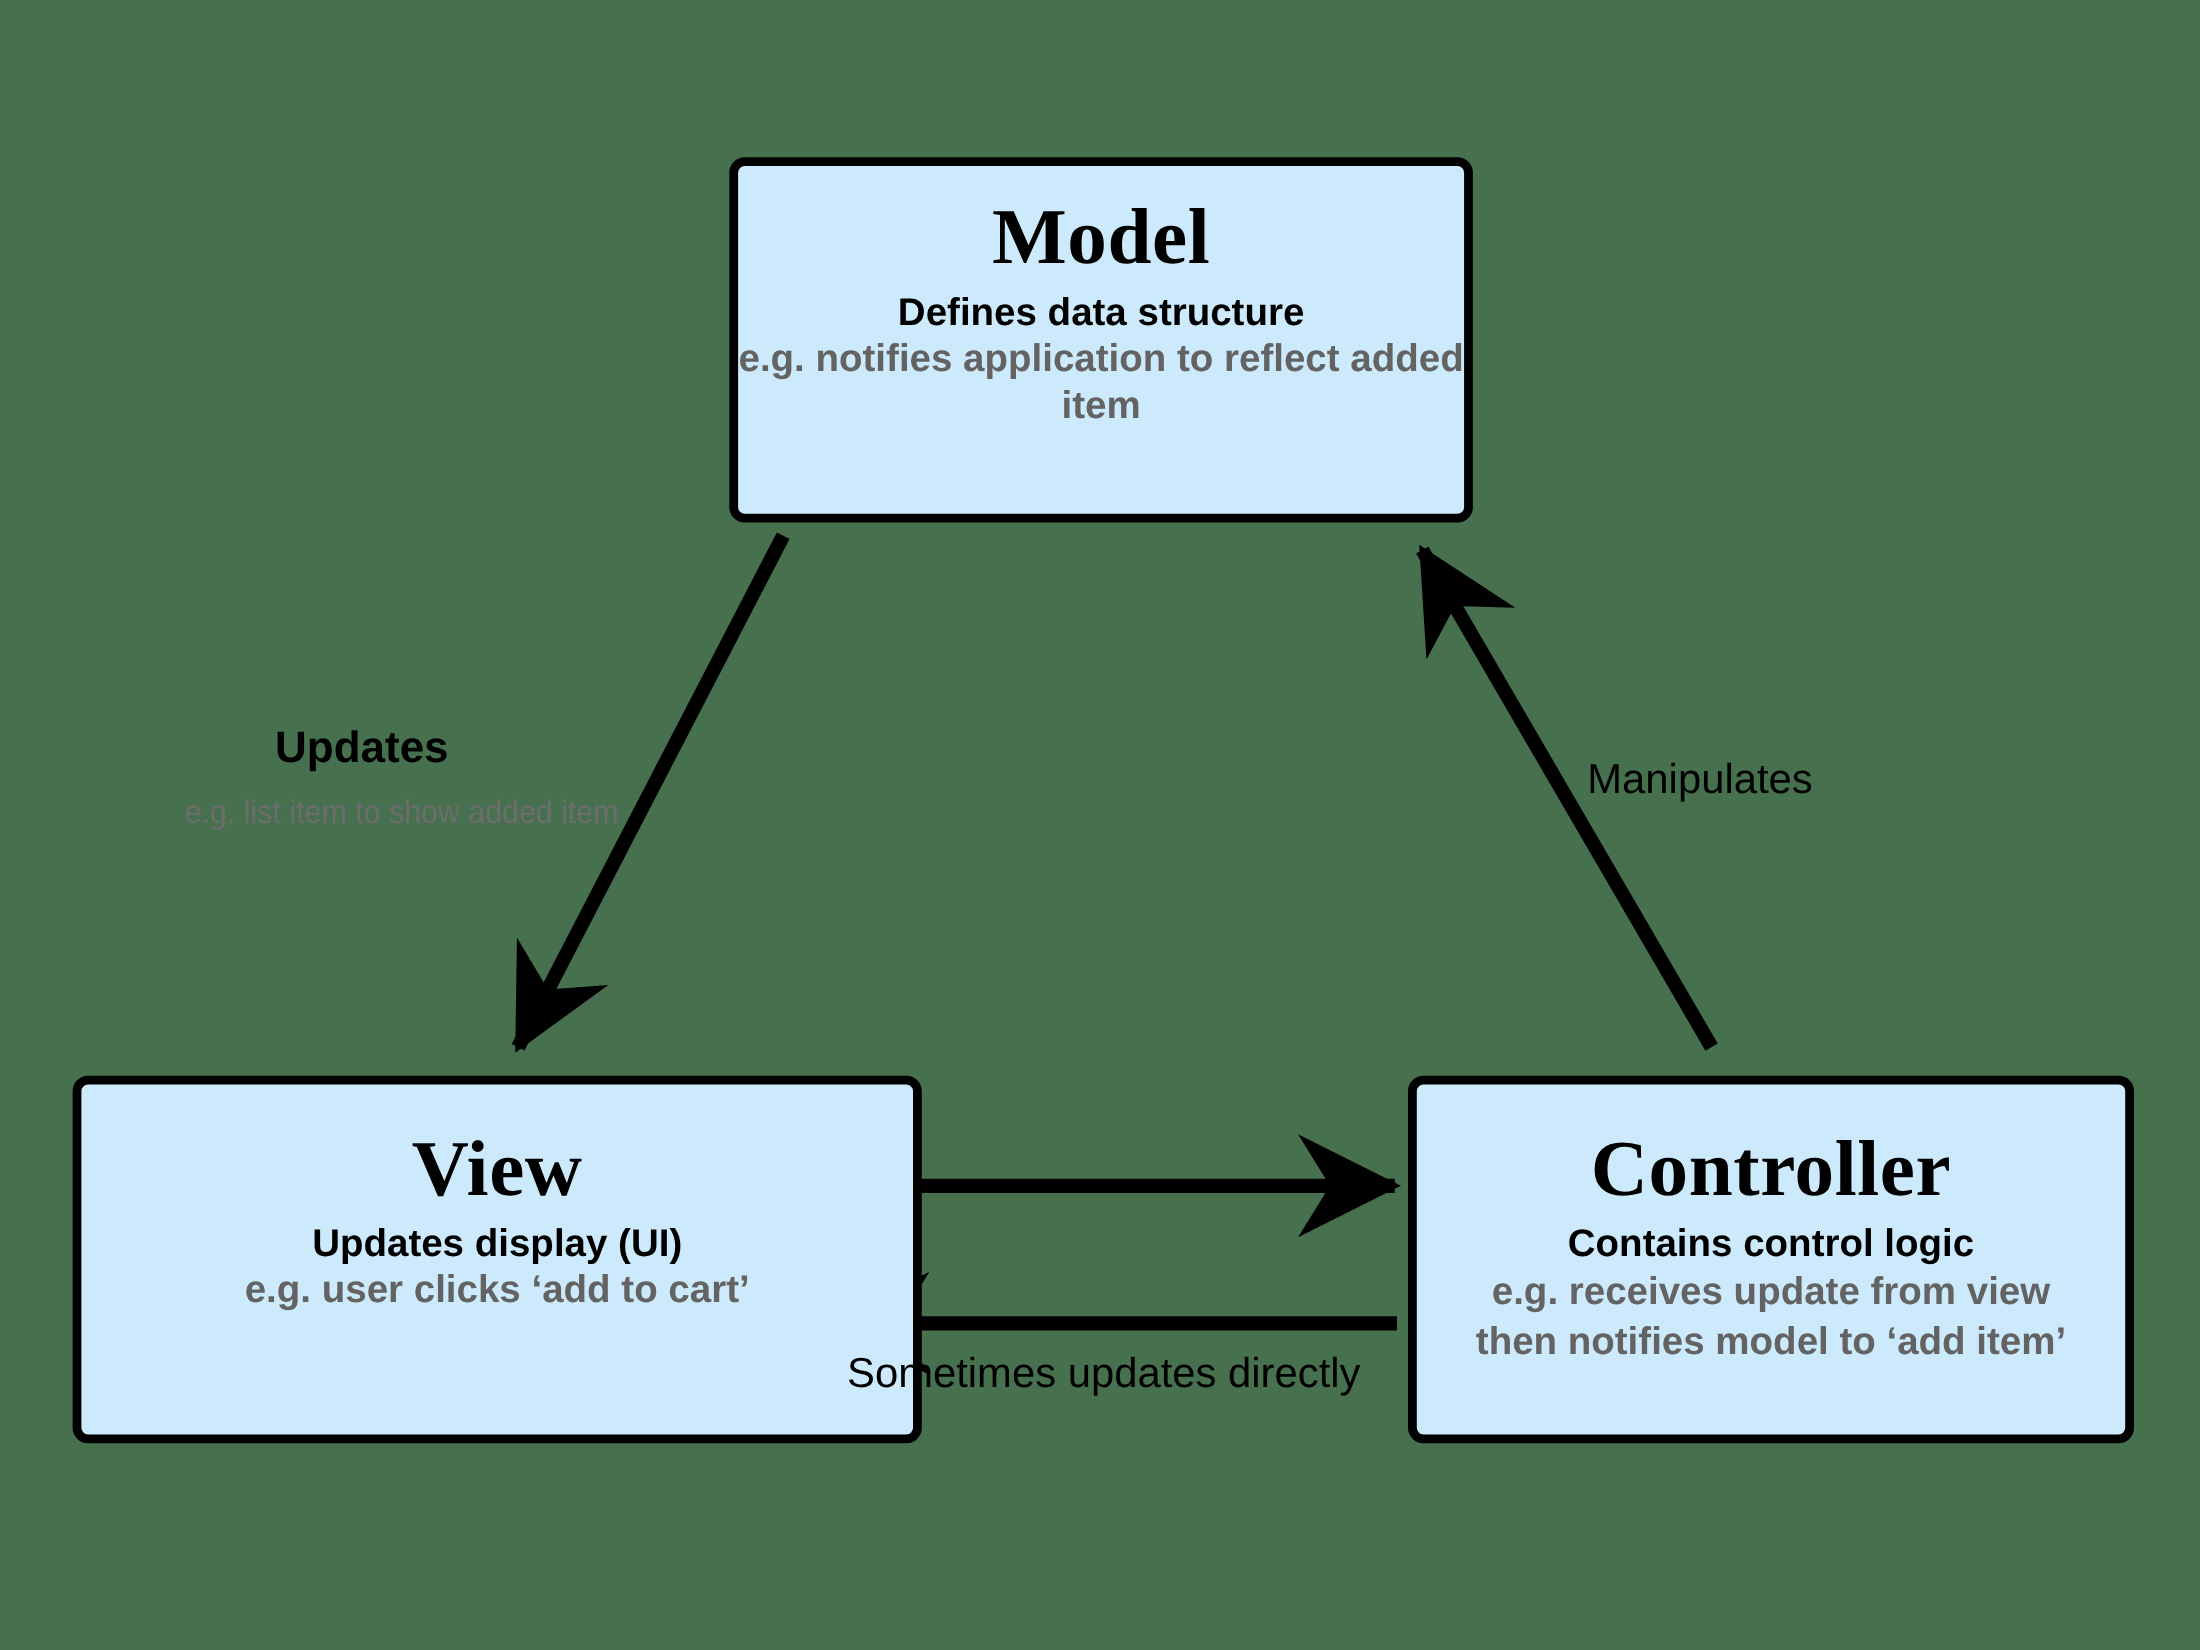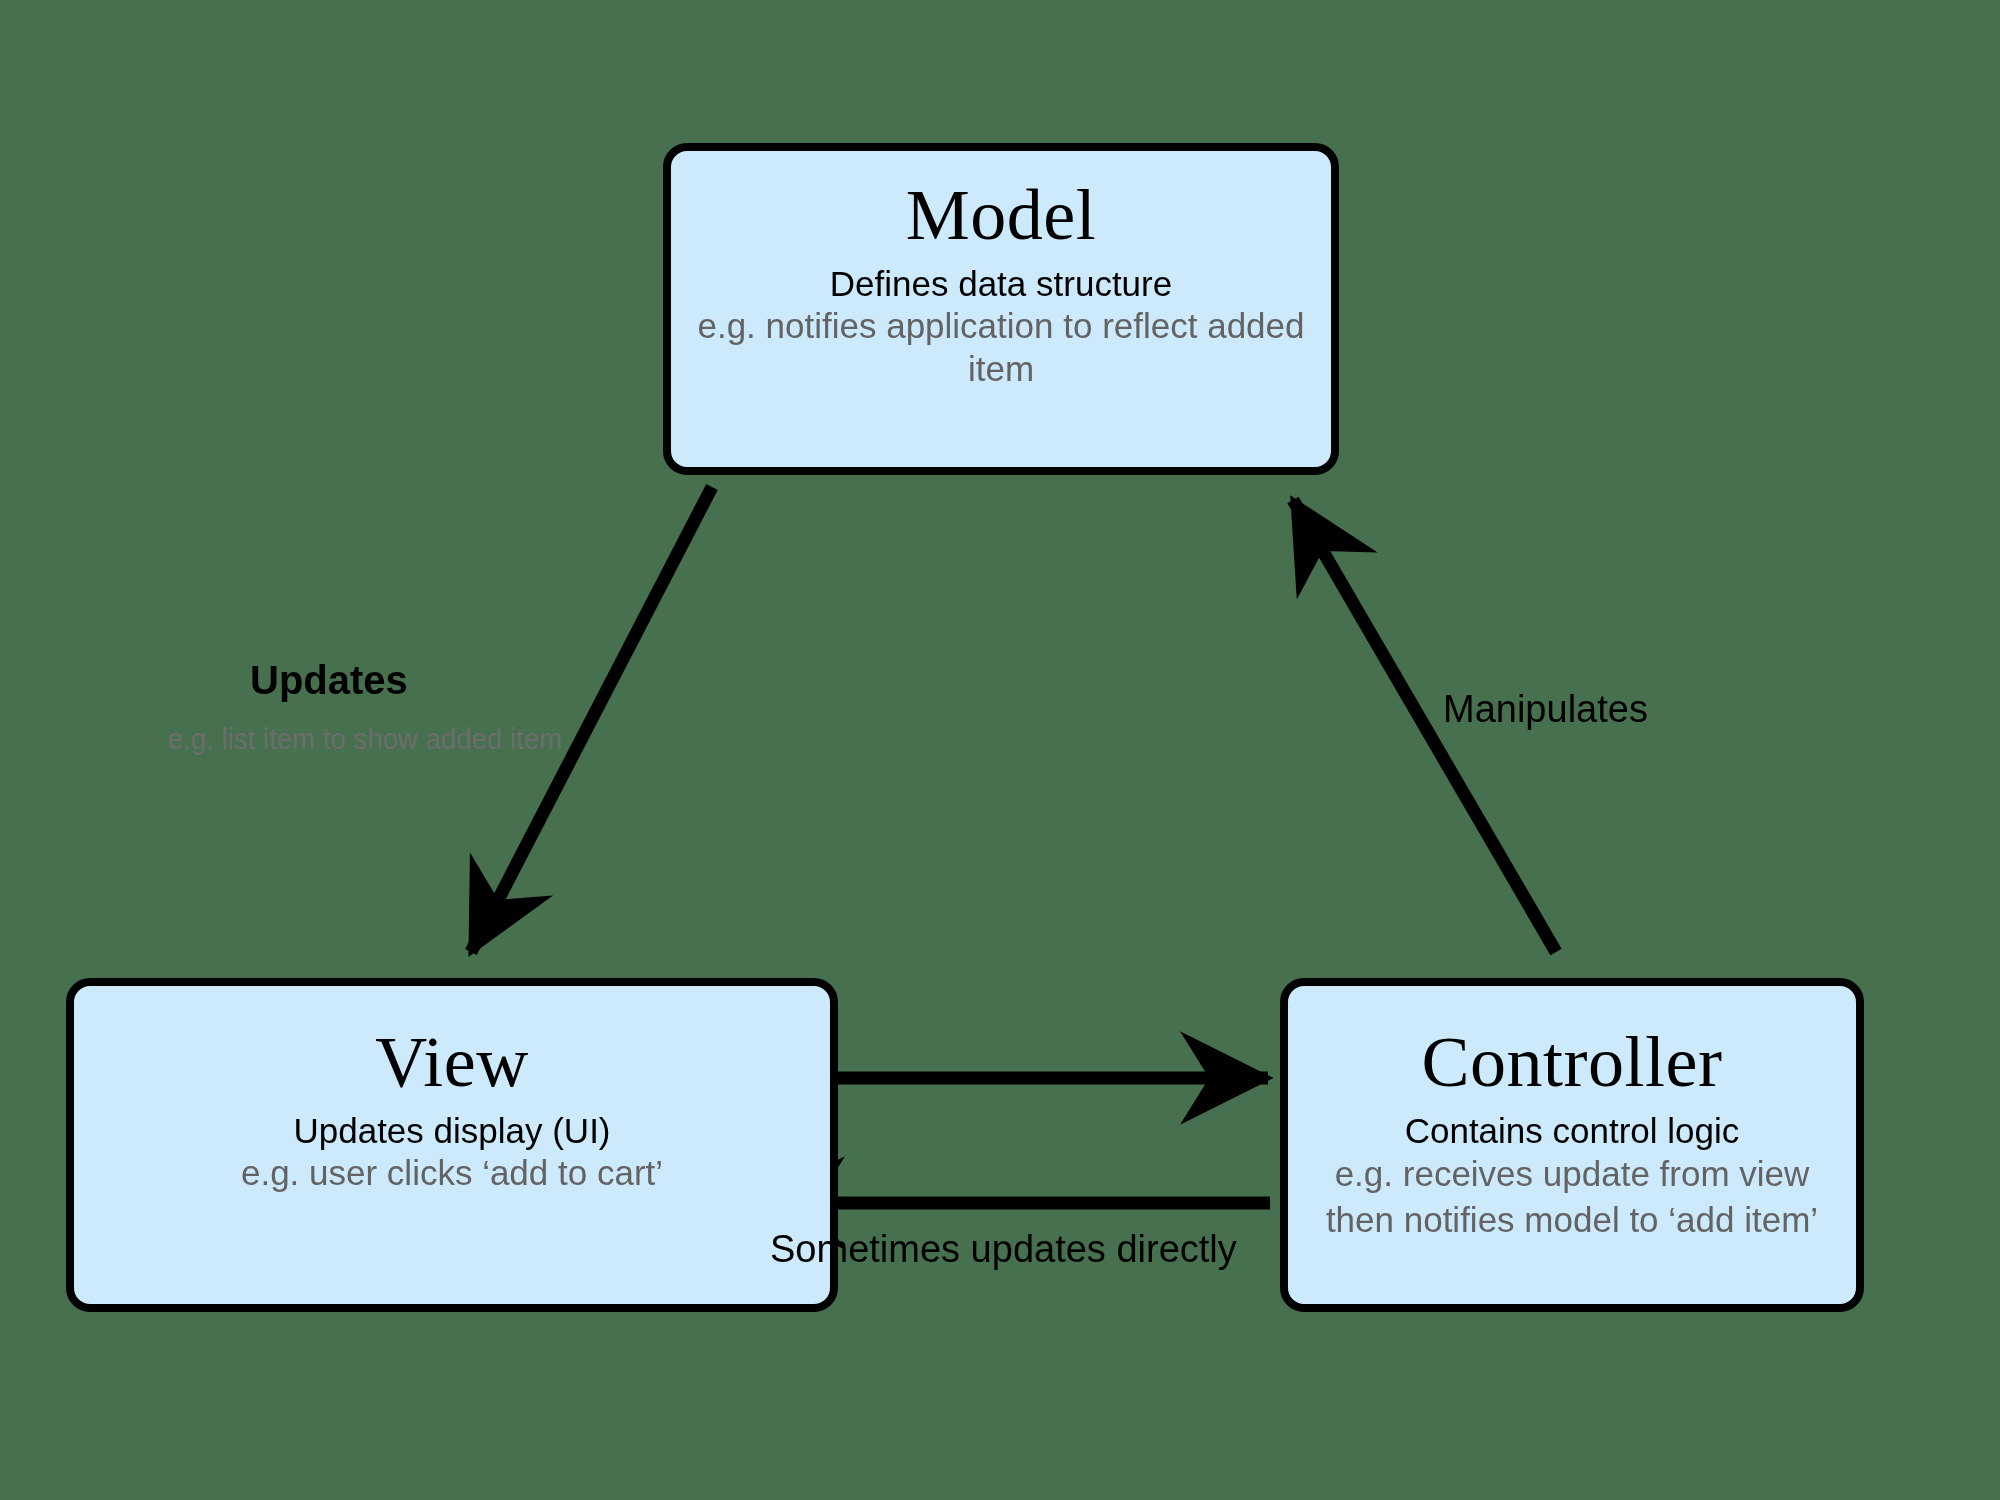"Model" .node { border-radius: 24px -> 14px; font-weight: none -> bold }
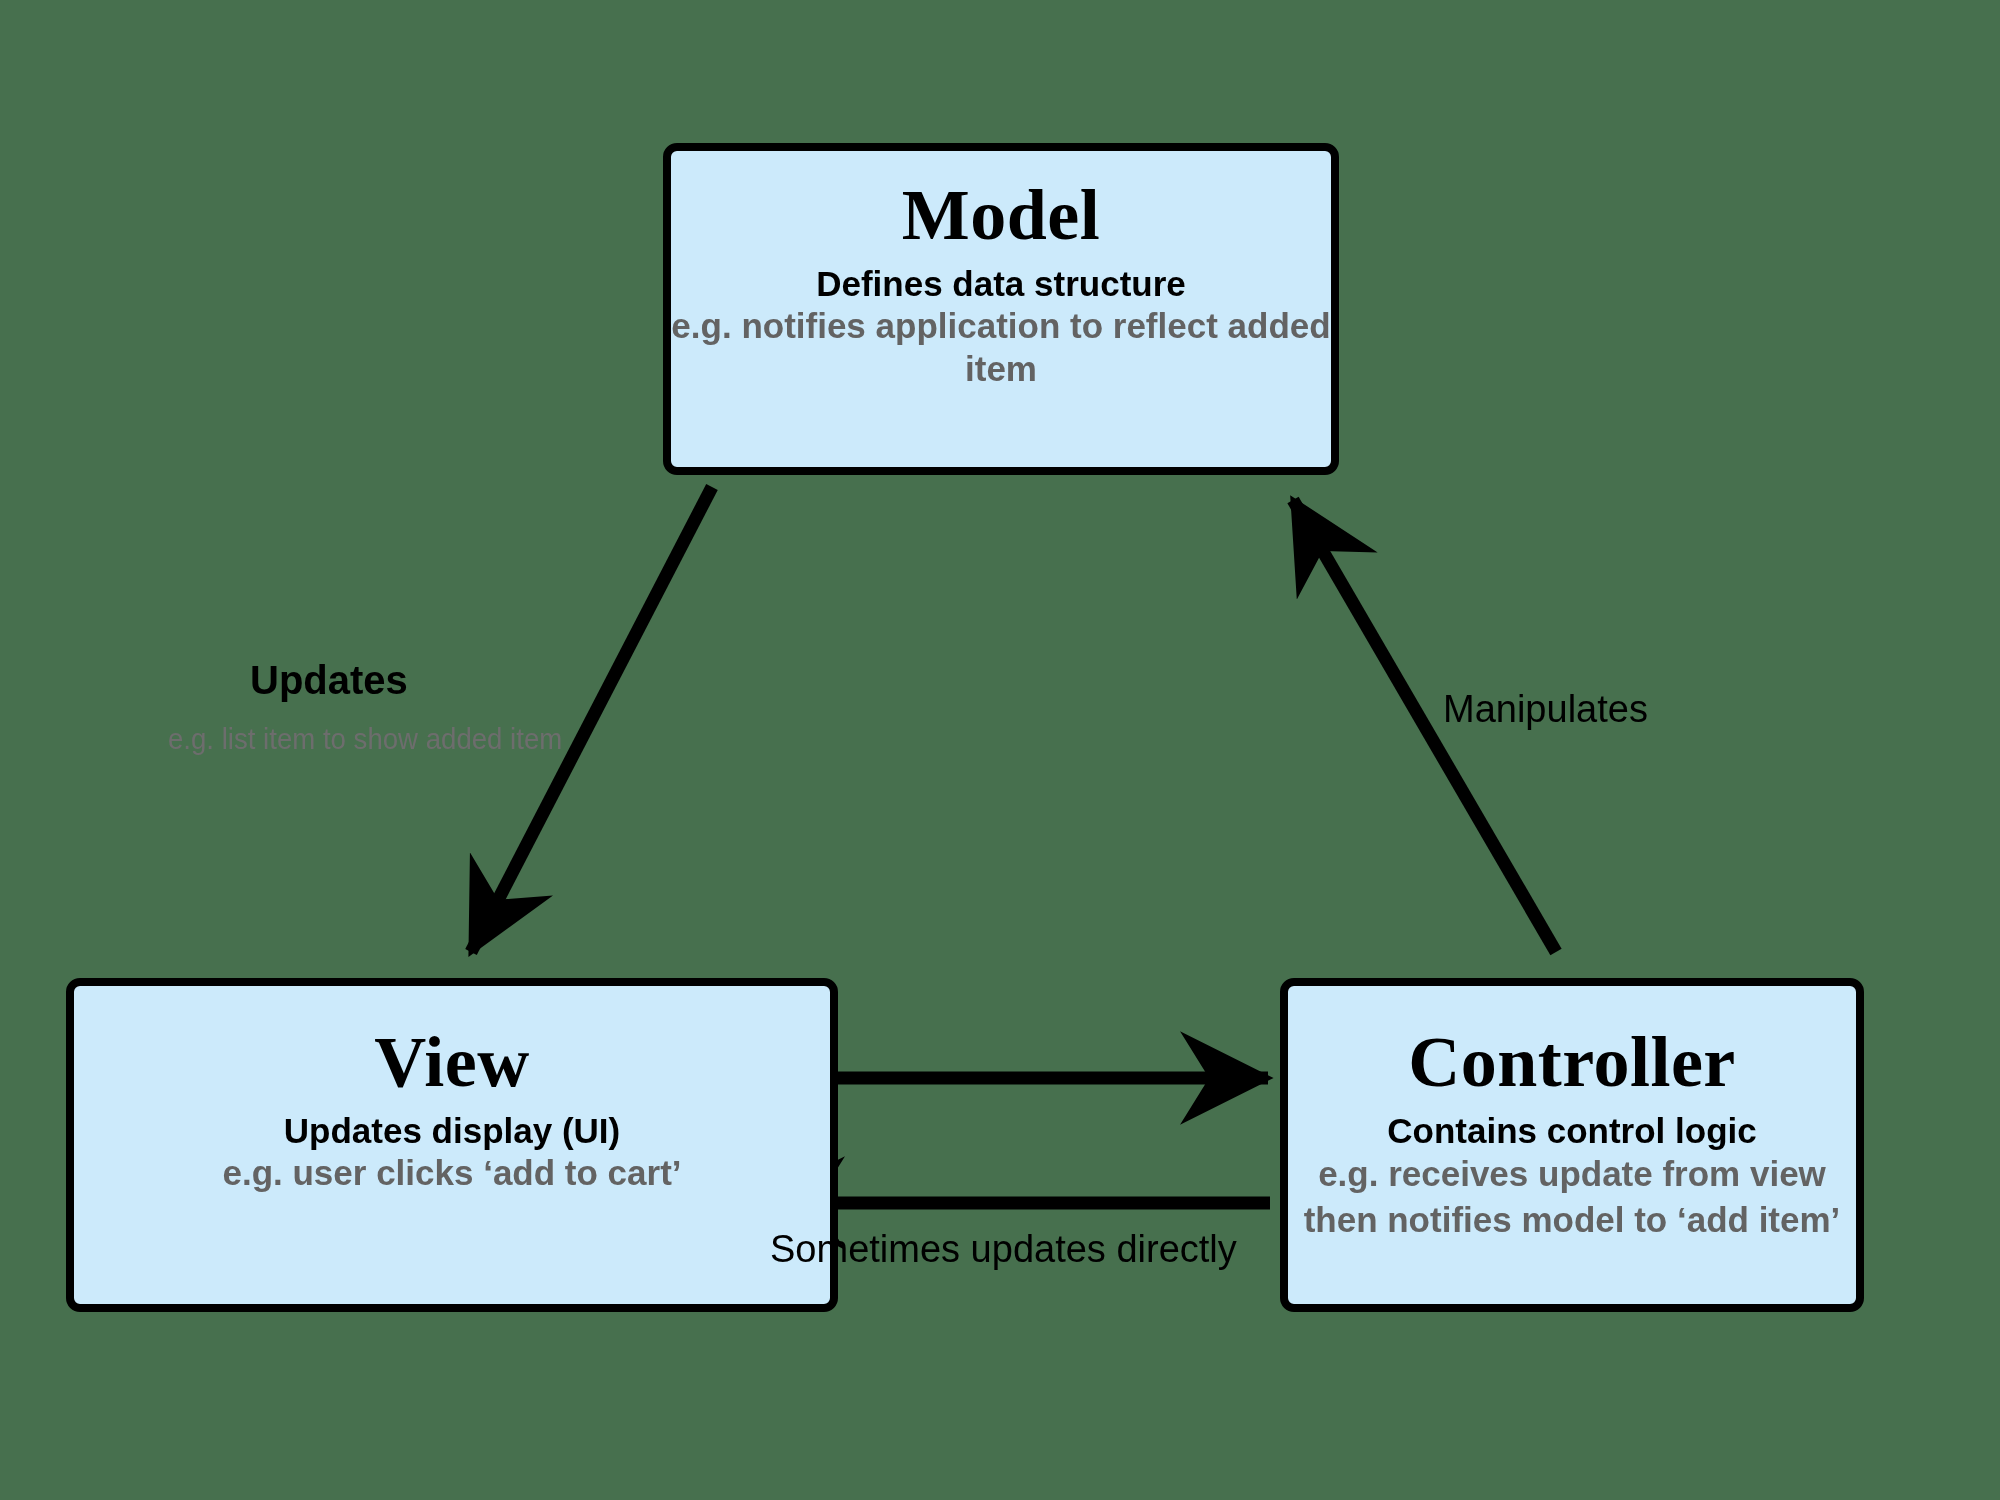"Controller" #node-controller { width: 584px -> 660px }
